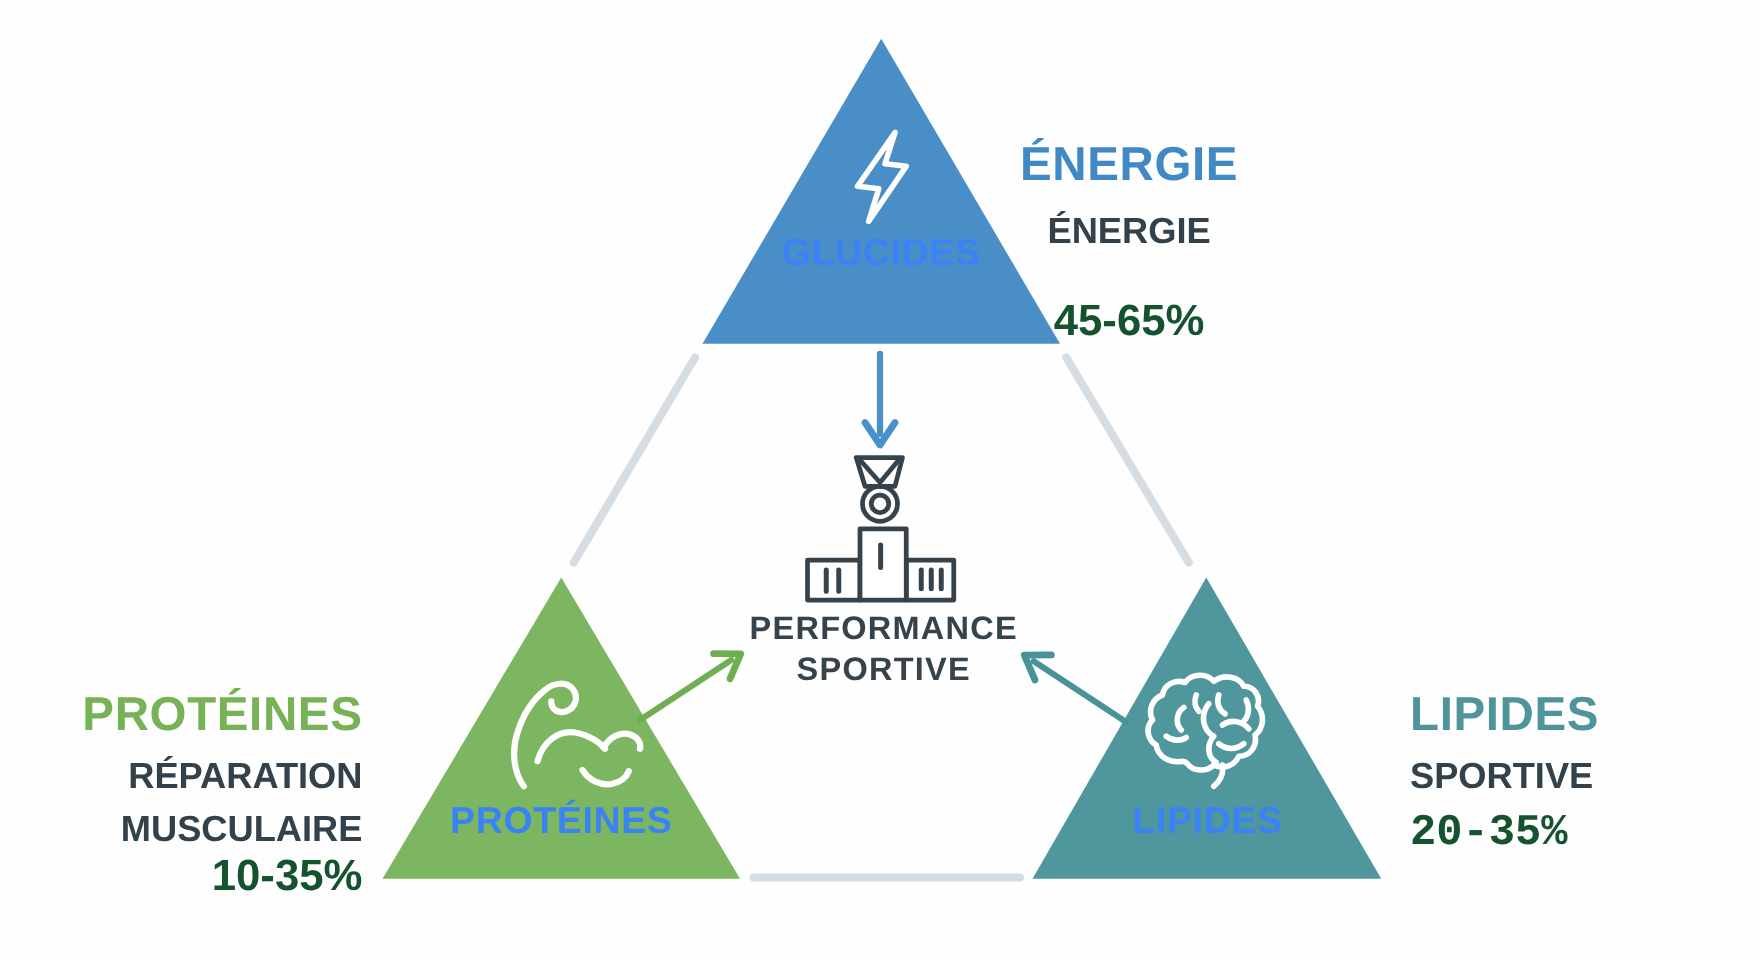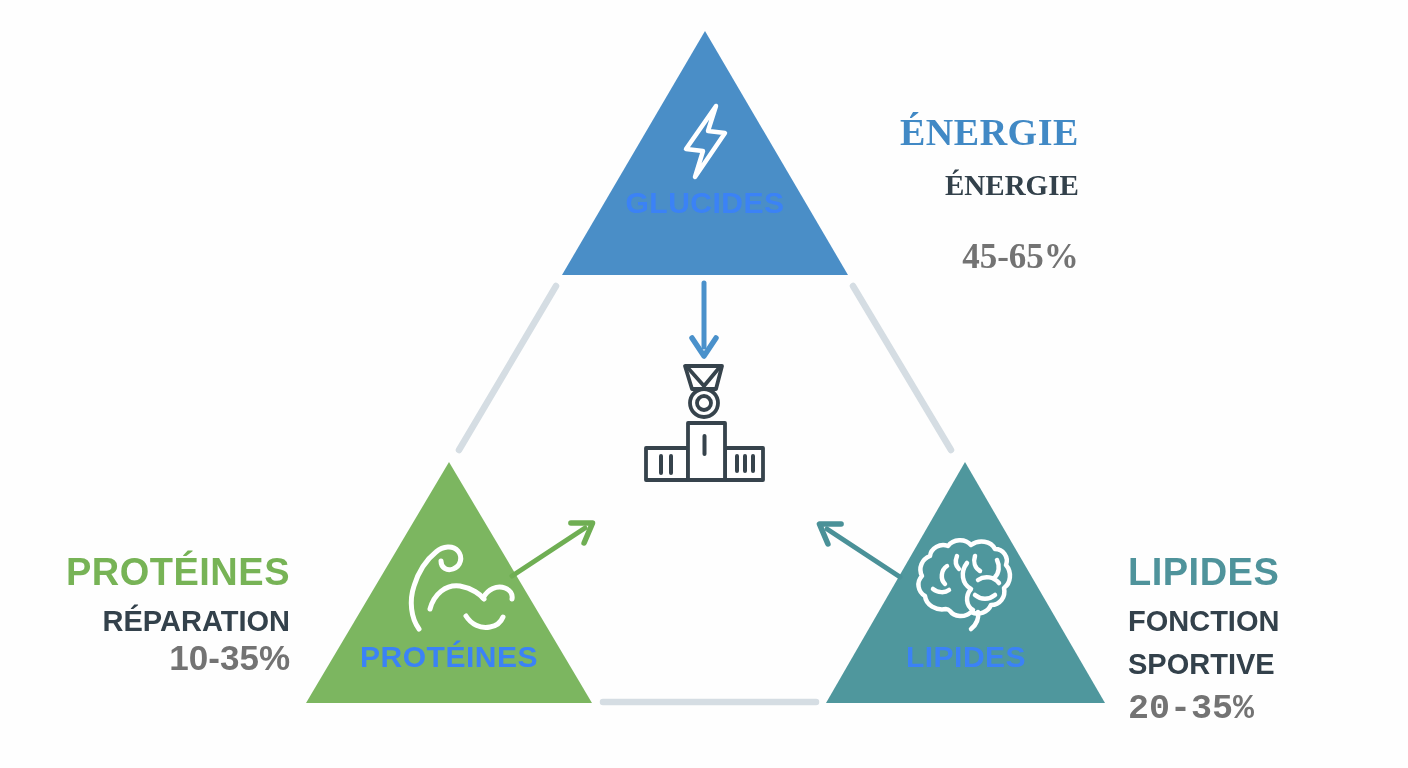"ÉNERGIE" #anno-energie { font-family: Liberation Serif, serif -> none; left: 900px -> 816px; text-align: right -> center }
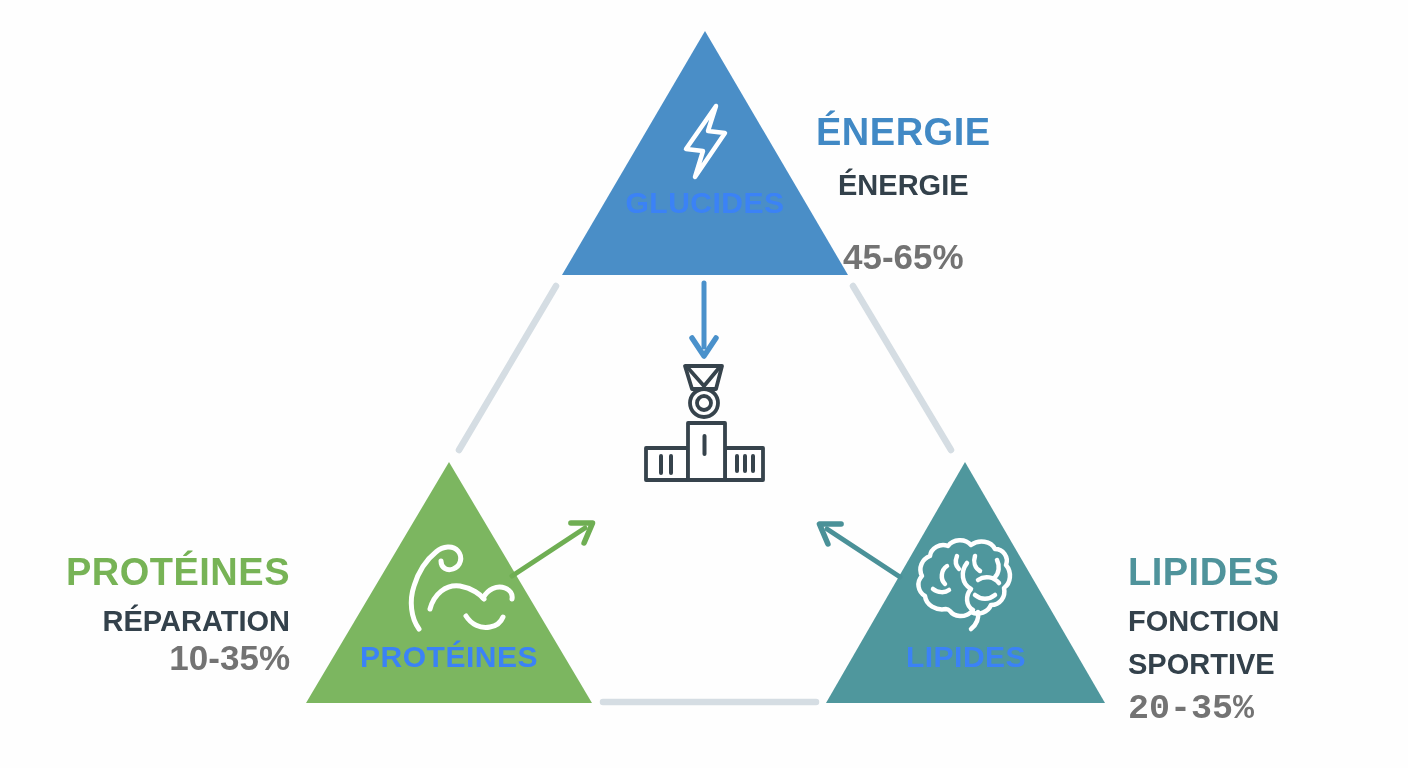"45-65%" .anno-pct { color: #737373 -> #14532d }
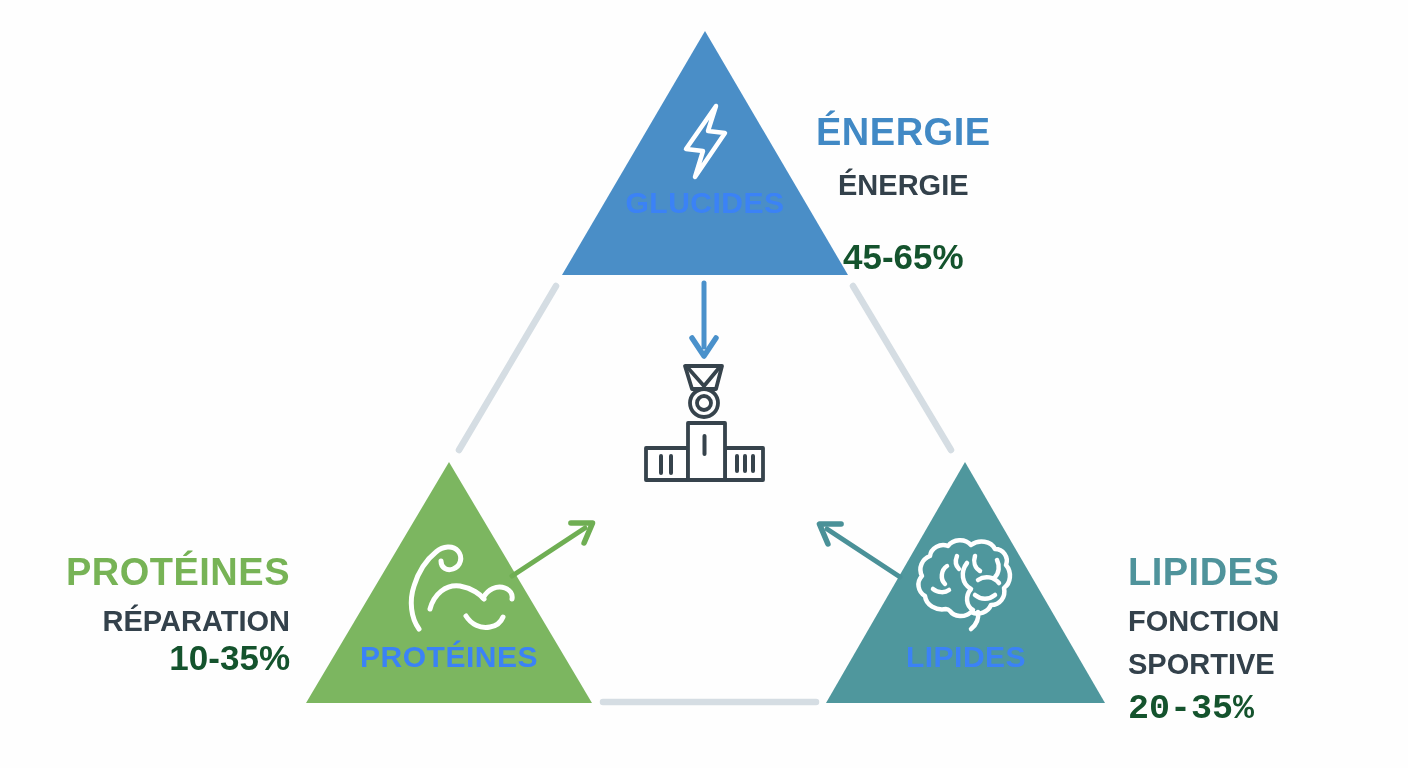"PERFORMANCE" div.center-label { html: none -> <div> <div>PERFORMANCE</div> <div>SPORTIVE</div> </div> }
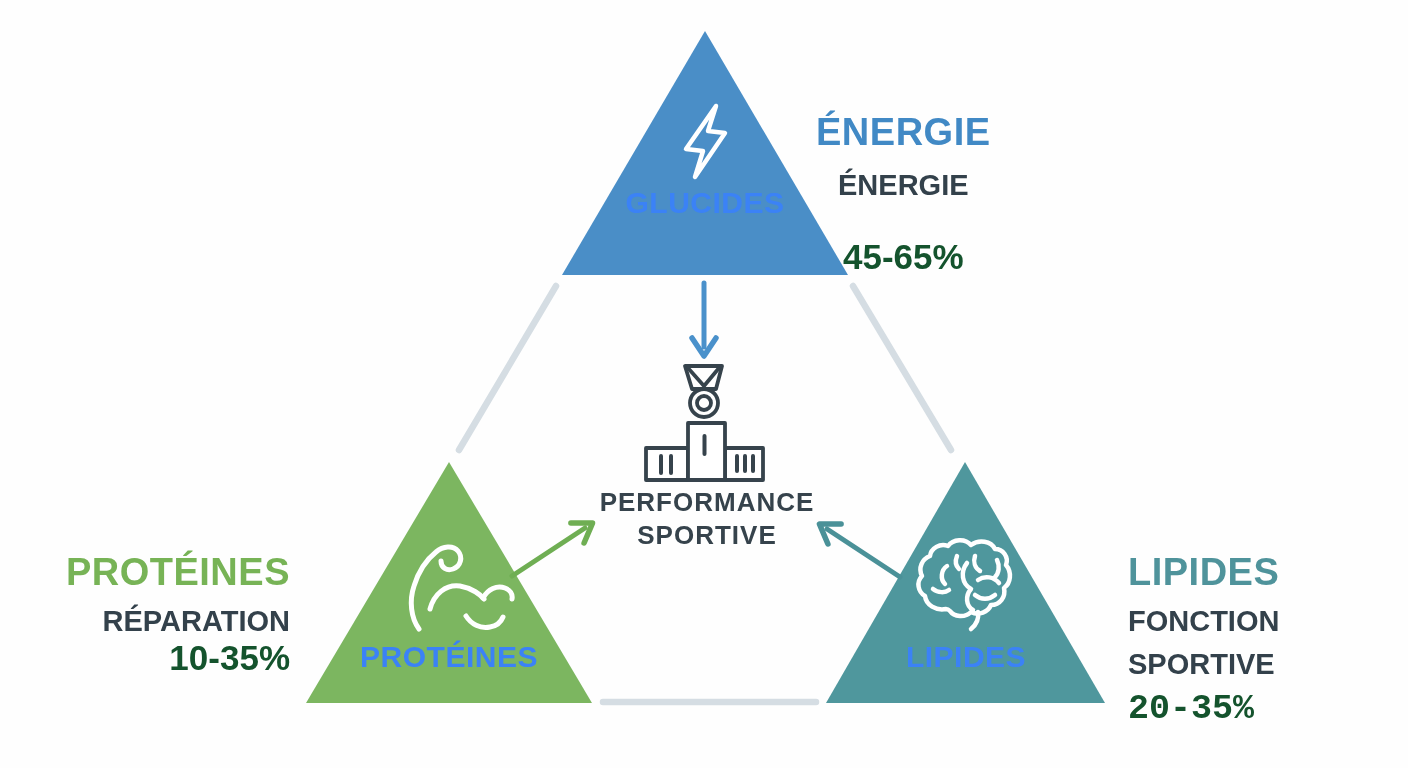"FONCTION" div.anno-sub { html: <div>FONCTION</div> -> none }
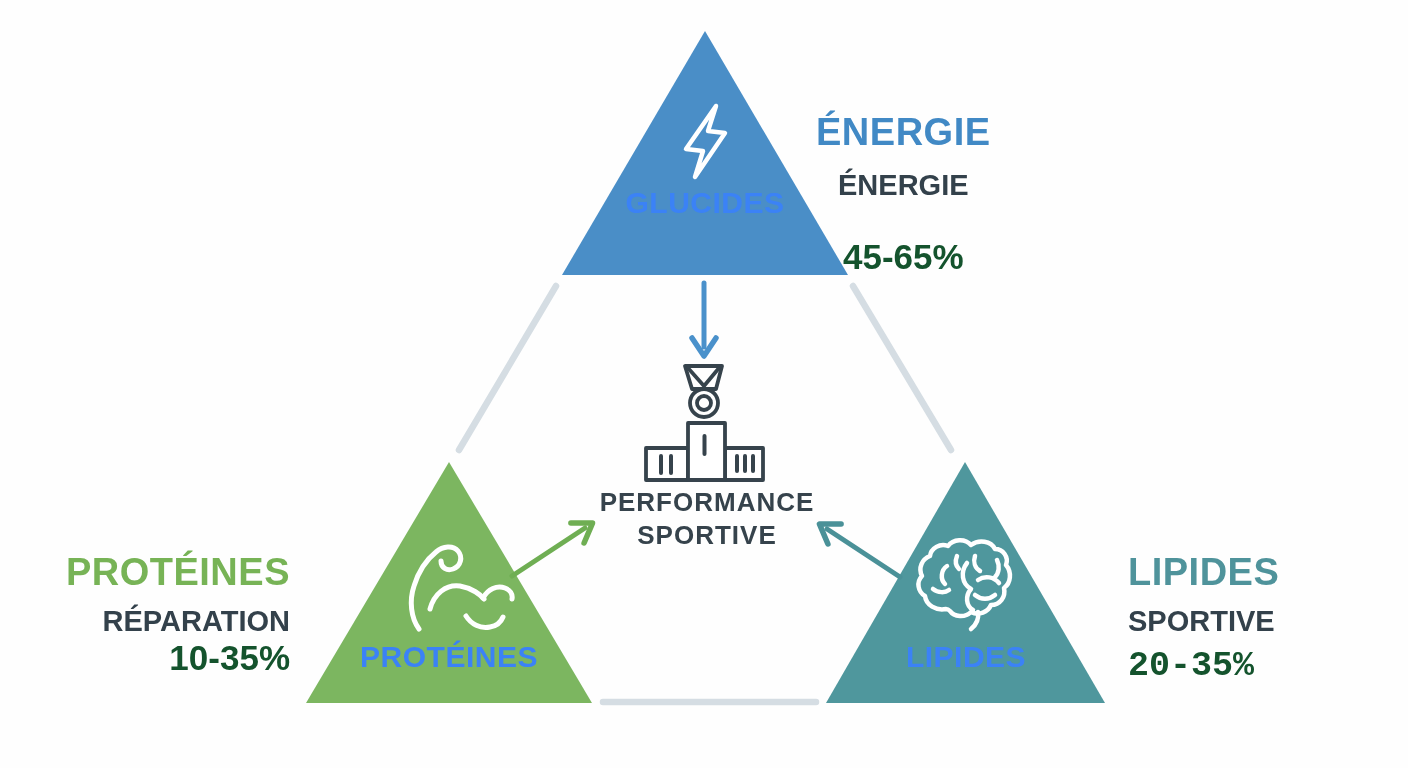"MUSCULAIRE" div.anno-sub { html: none -> <div>MUSCULAIRE</div> }
